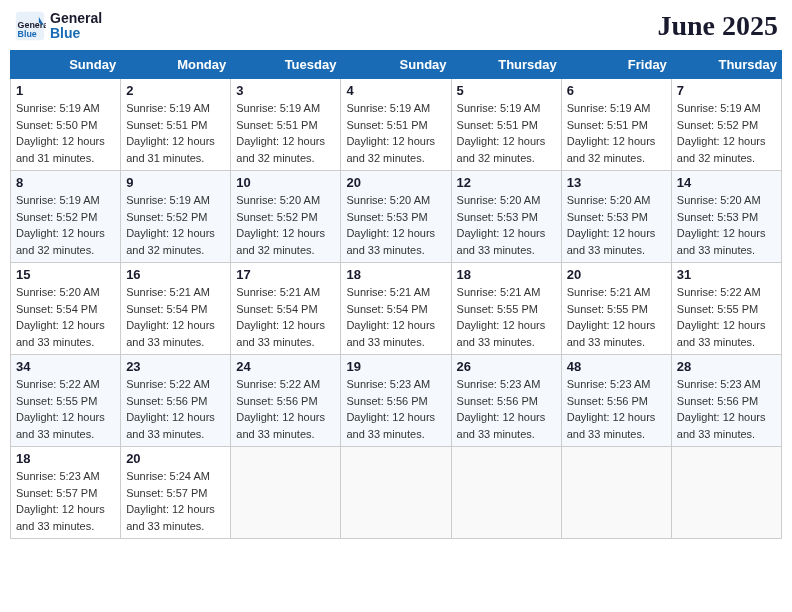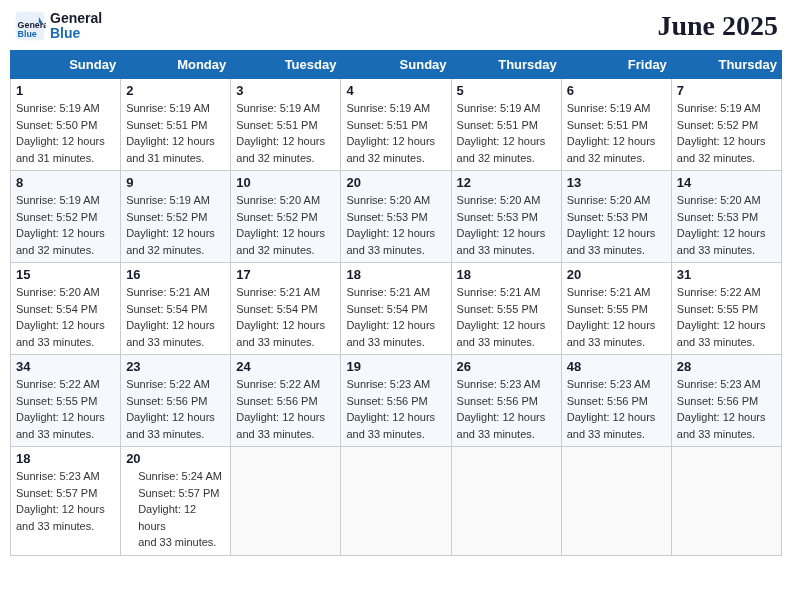"Sunrise: 5:24 AM" div.day-info { margin-left: 12px -> none }
